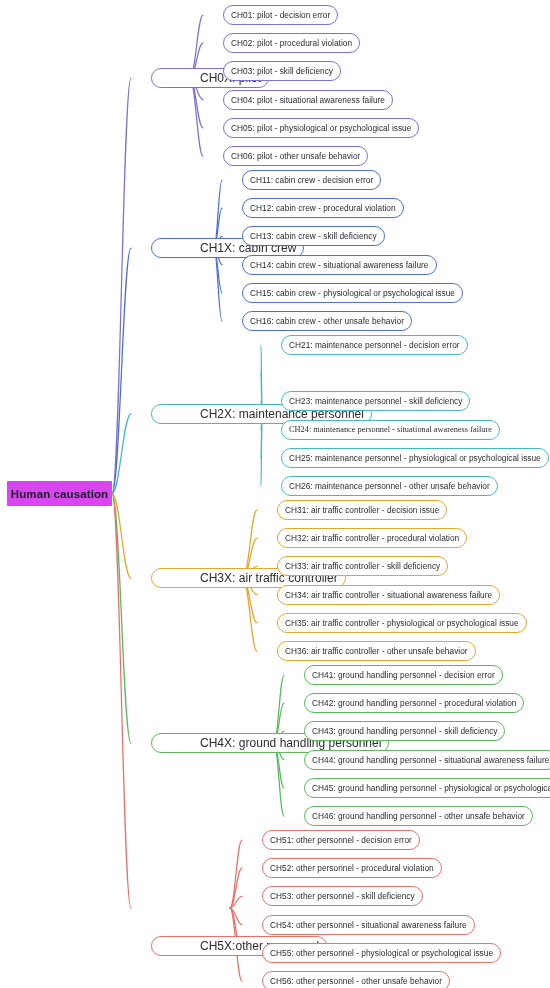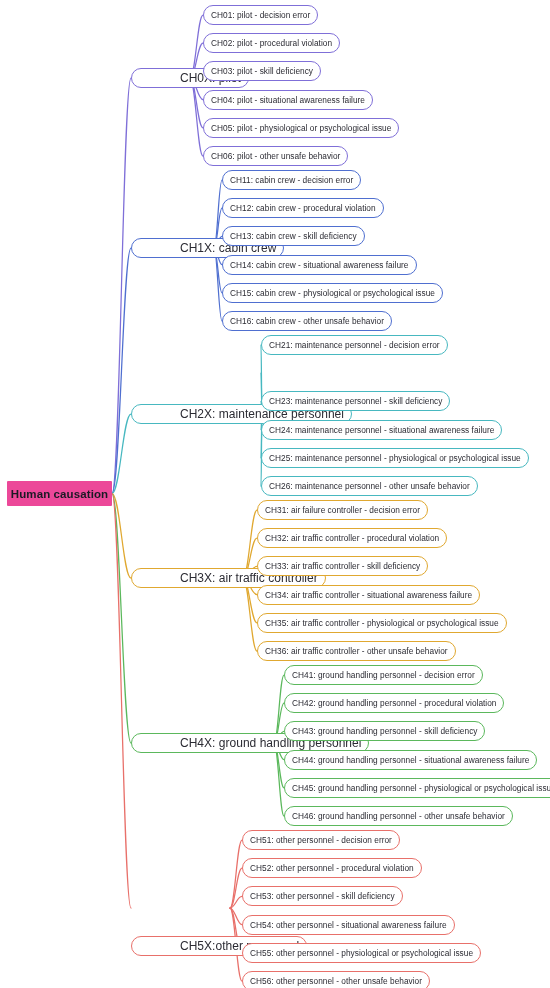"CH01: pilot - decision error" .branch-node, .leaf-node { margin-left: none -> 20px }
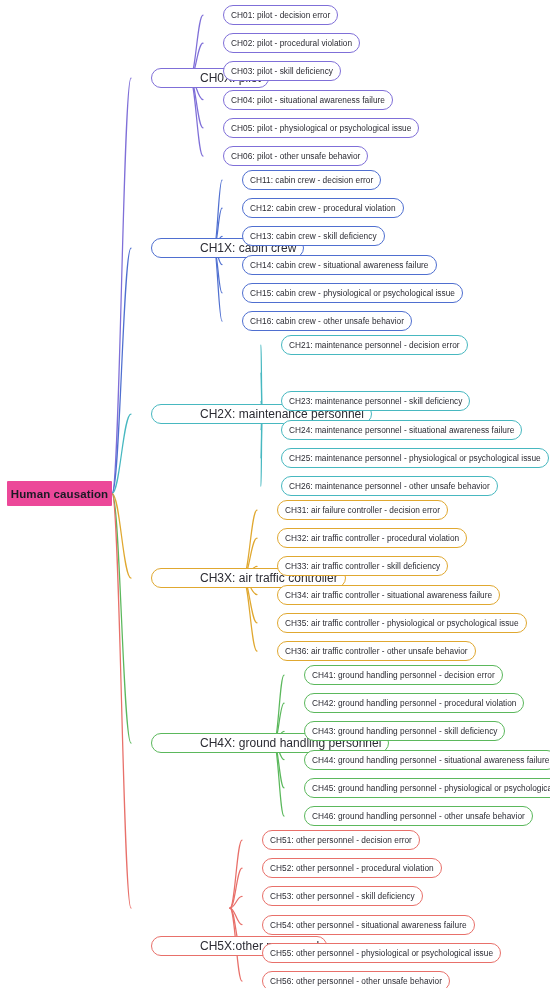"CH24: maintenance personnel -" div.node { font-family: none -> Liberation Serif, serif }
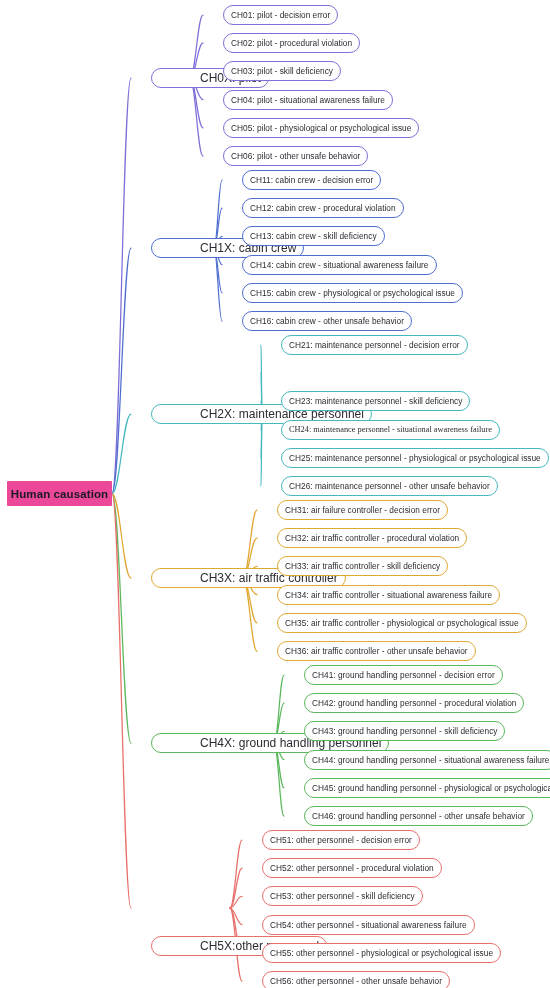"Human causation" div.node { background: #ec4899 -> #d946ef }
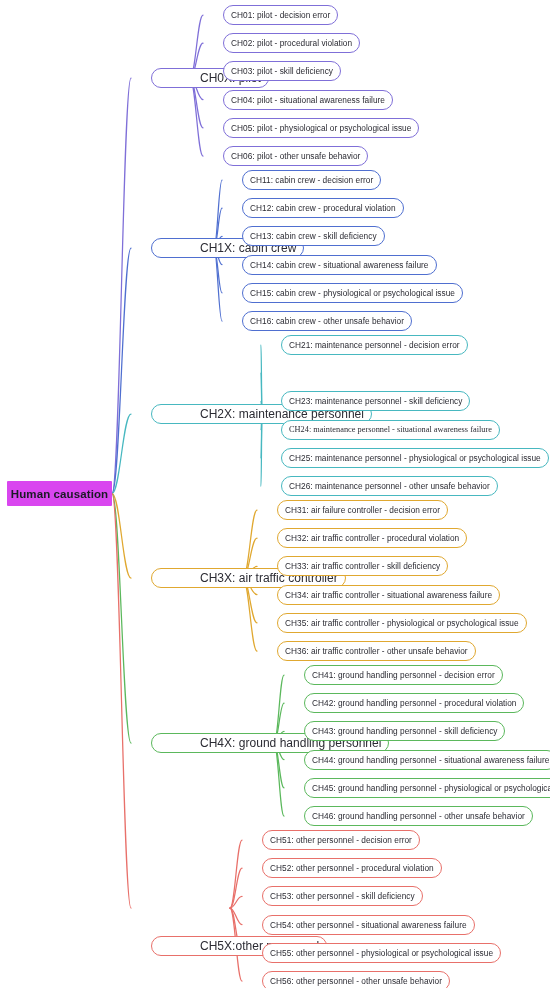"CH31: air failure controller -" div.node { text: failure controller - decision error -> traffic controller - decision issue }
